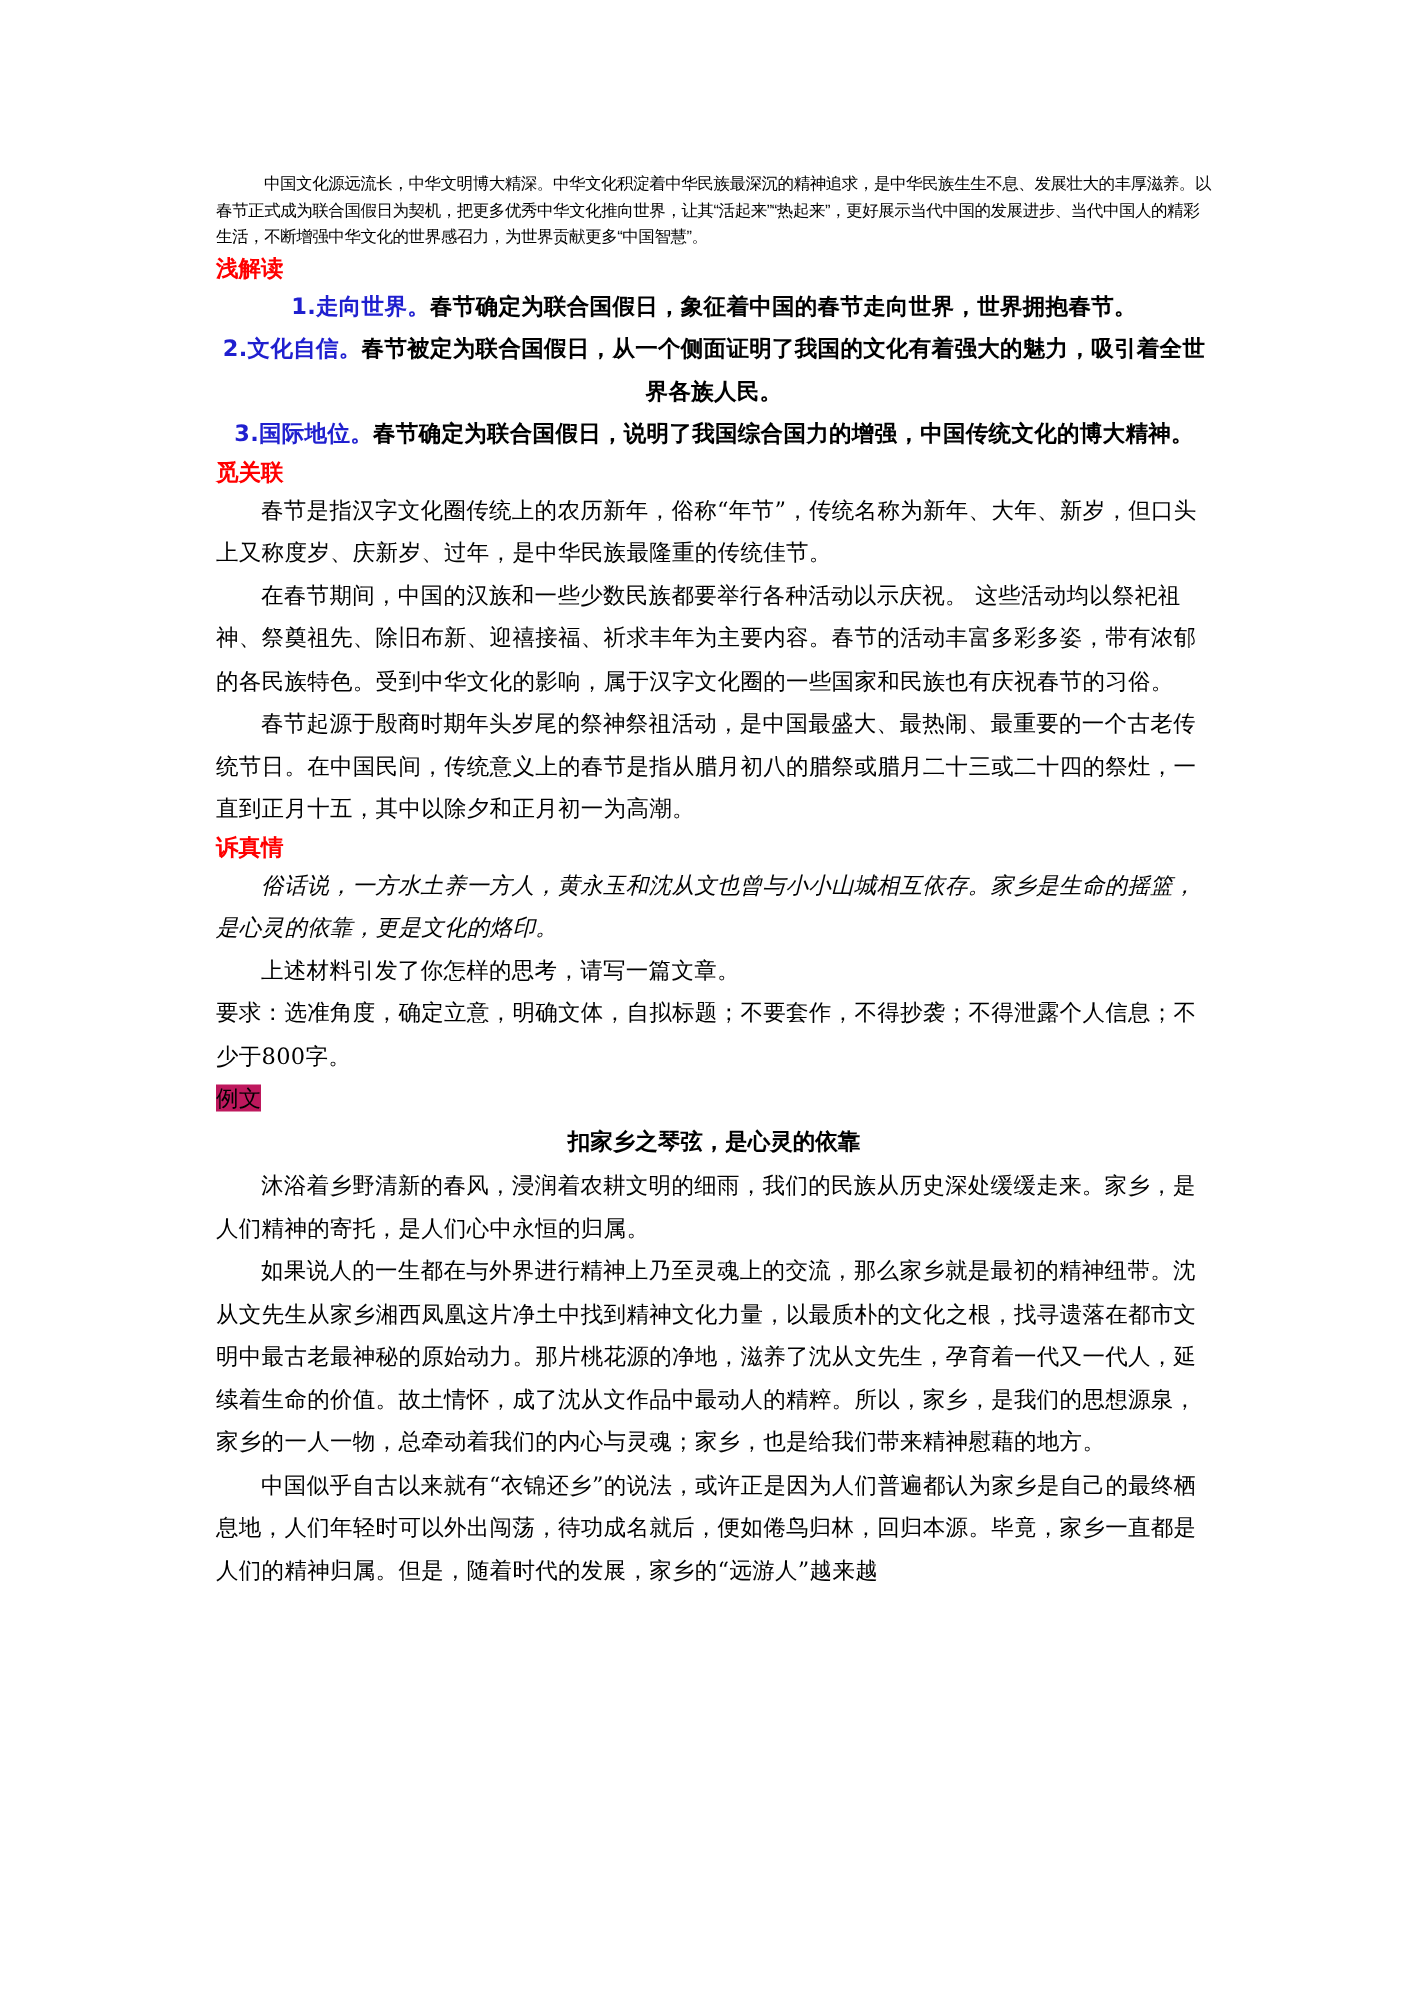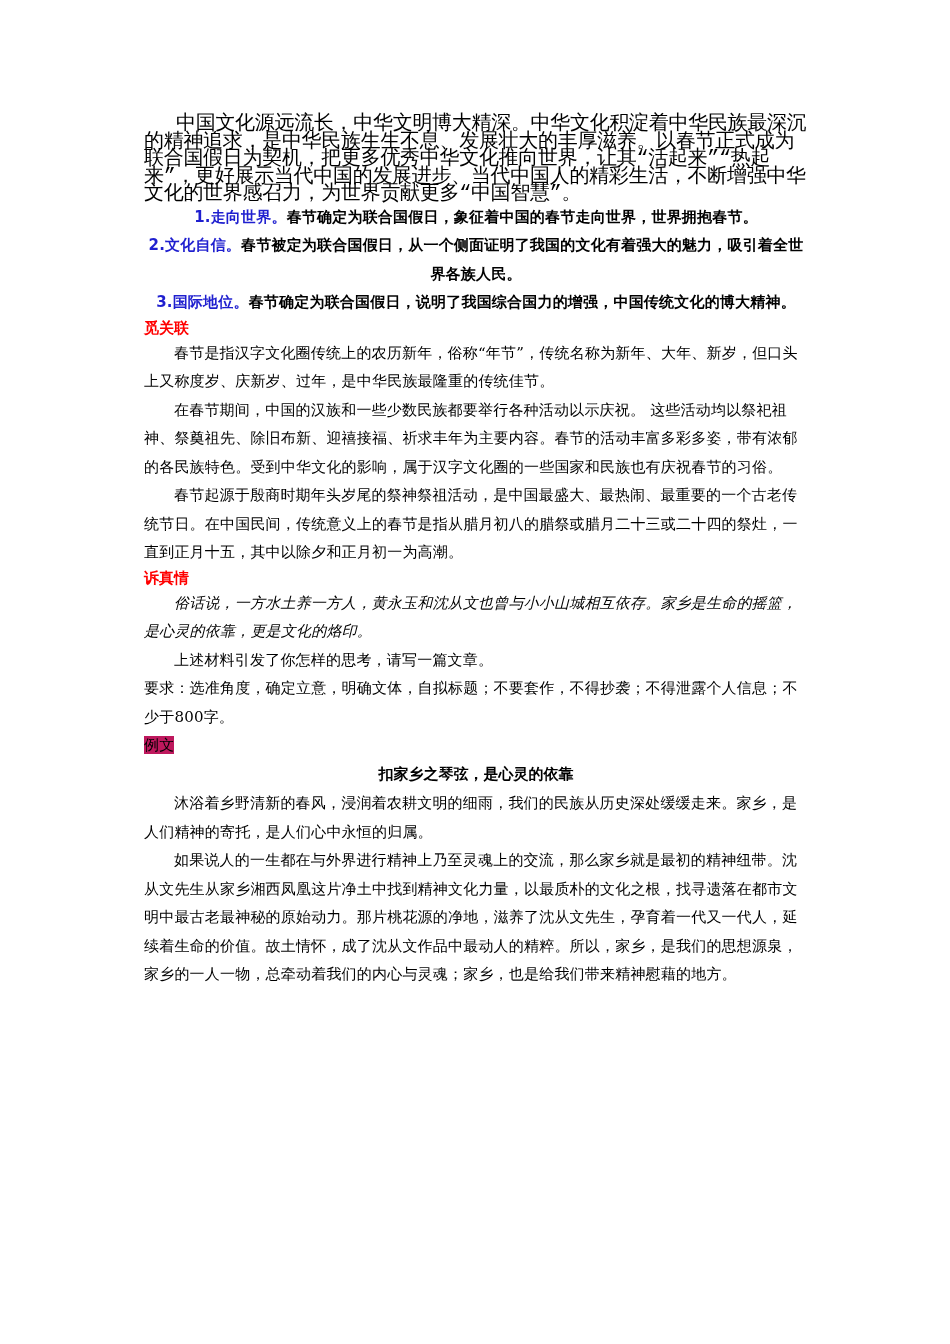"中国文化源远流长，中华文明博大精深。中华文化积淀着中华民族最深沉的精神追求，是中" .intro { font-family: Liberation Mono, monospace -> Liberation Sans, sans-serif; font-size: 20px -> 11px }
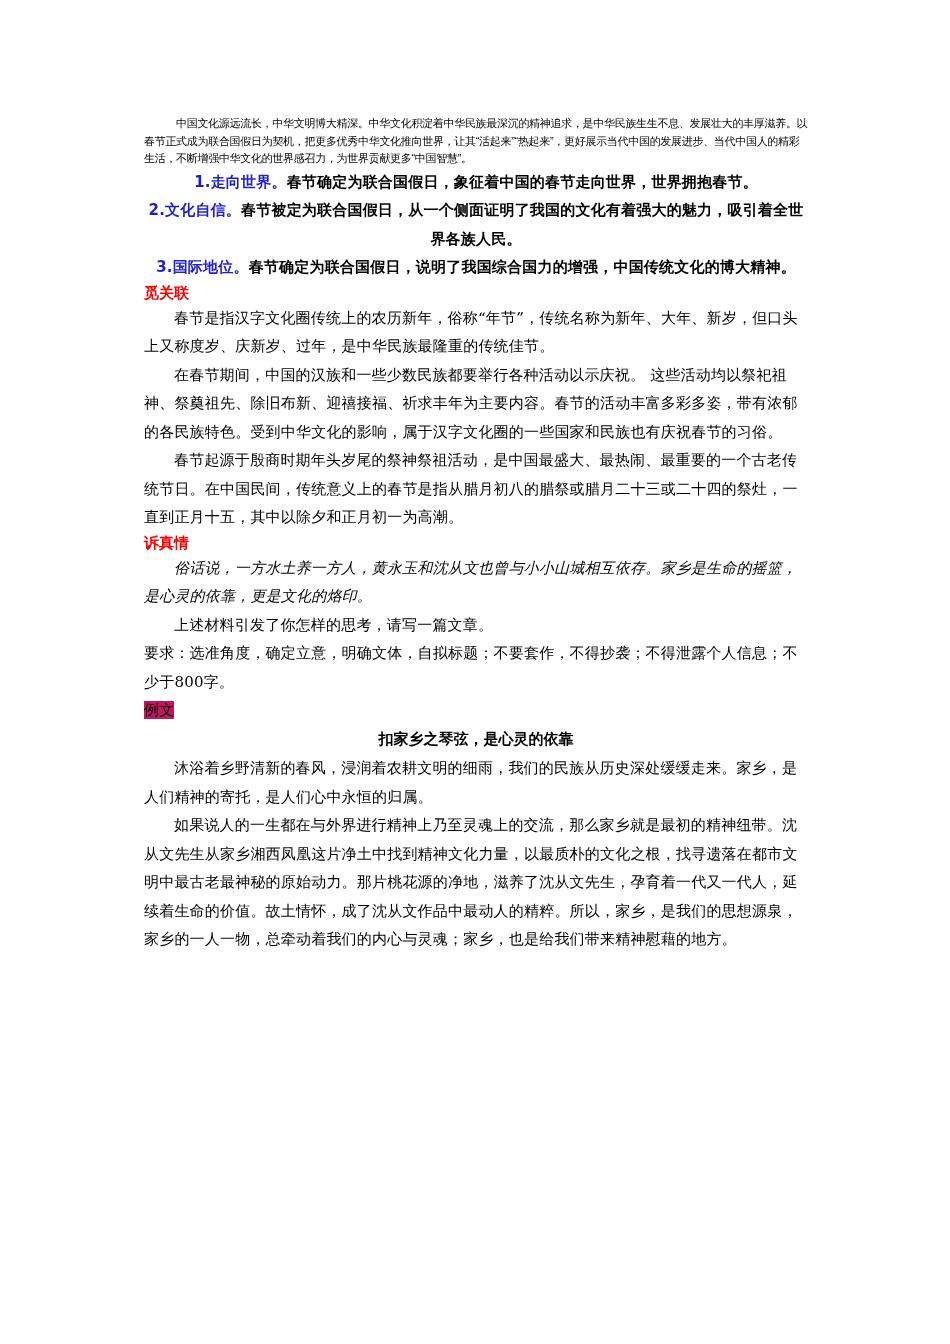"浅解读" p.h-red { html: none -> <p>浅解读</p> }
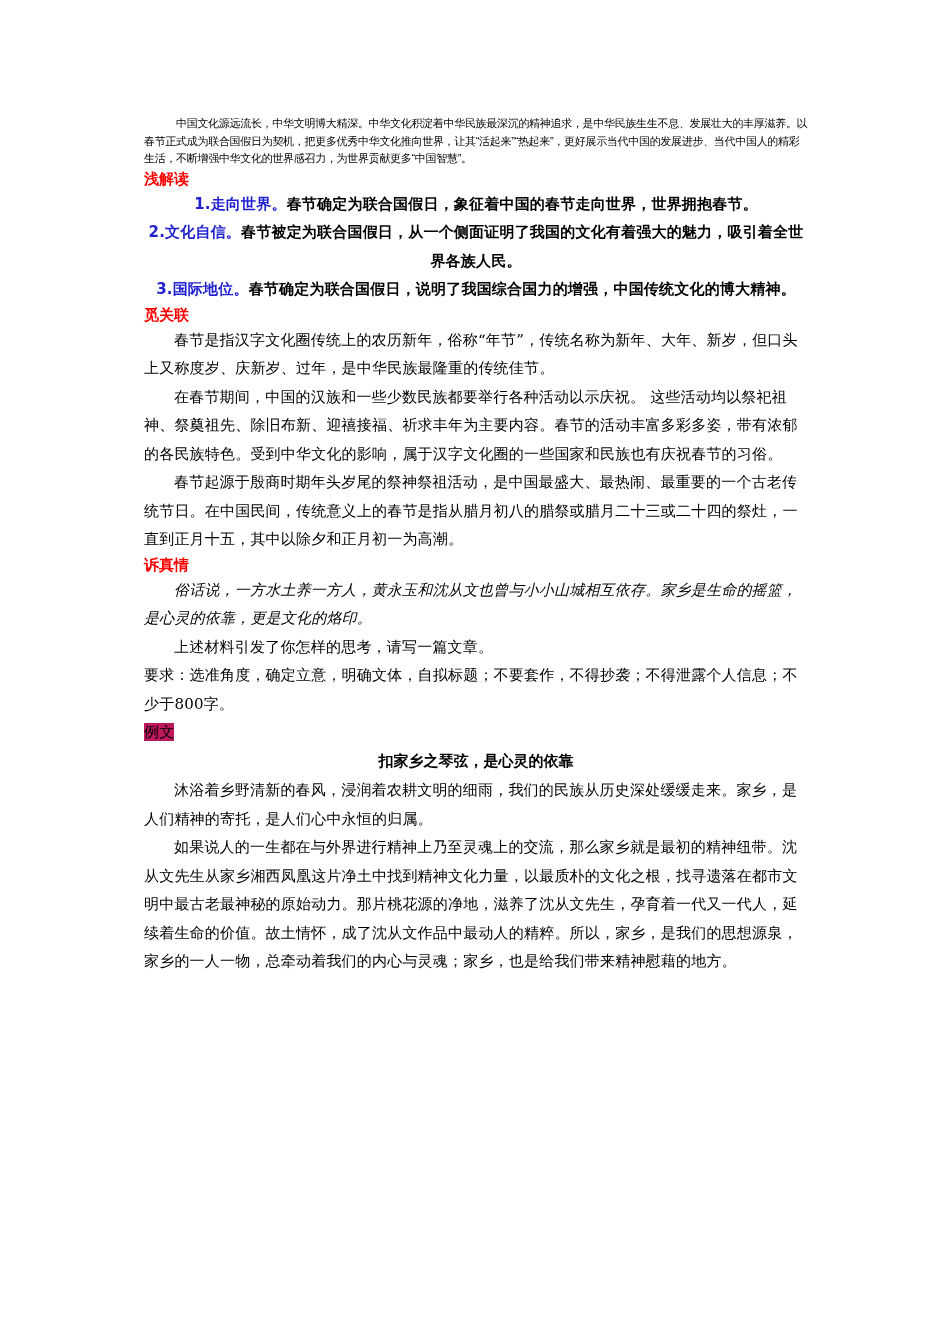"中国似乎自古以来就有“衣锦还乡”的说法，或许正是因为人们普遍都认为家乡是自己的最" p.body-p { html: none -> <p>中国似乎自古以来就有“衣锦还乡”的说法，或许正是因为人们普遍都认为家乡是自己的最终栖息地，人们年轻时可以外出闯荡，待功成名就后，便如倦鸟归林，回归本源。毕竟，家乡一直都是人们的精神归属。但是，随着时代的发展，家乡的“远游人”越来越</p> }
